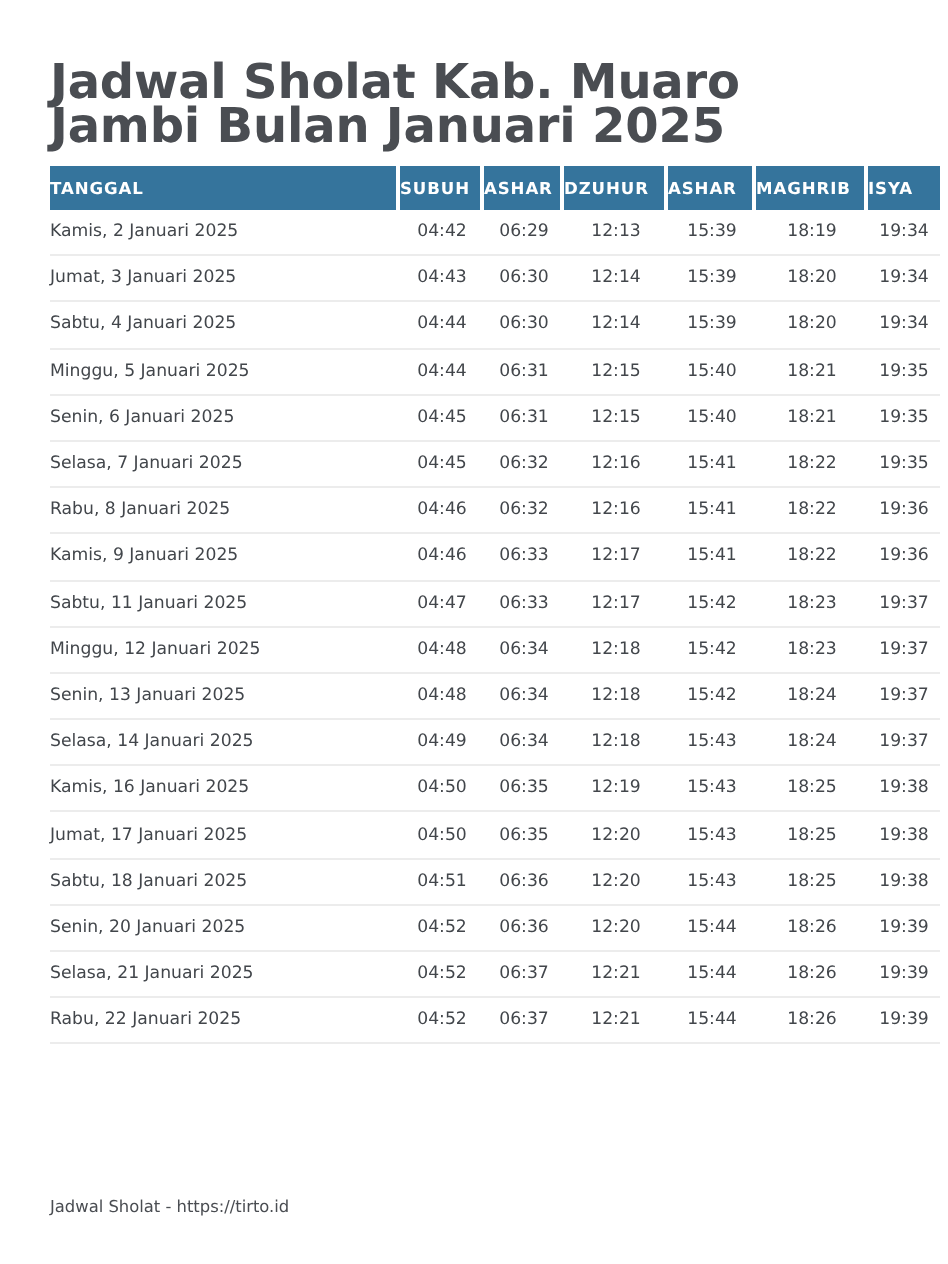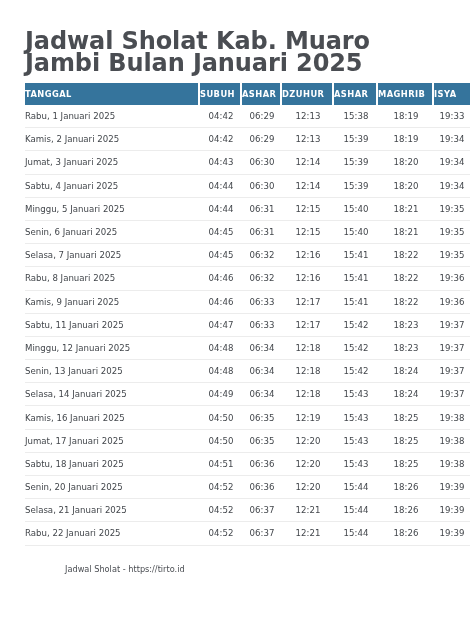"Rabu, 1 Januari 2025" tr { html: <tr> <td>Rabu, 1 Januari 2025</td> <td>04:42</td> <td>06:29</td> <td>12:13</td> <td>15:38</td> <td>18:19</td> <td>19:33</td> </tr> -> none }
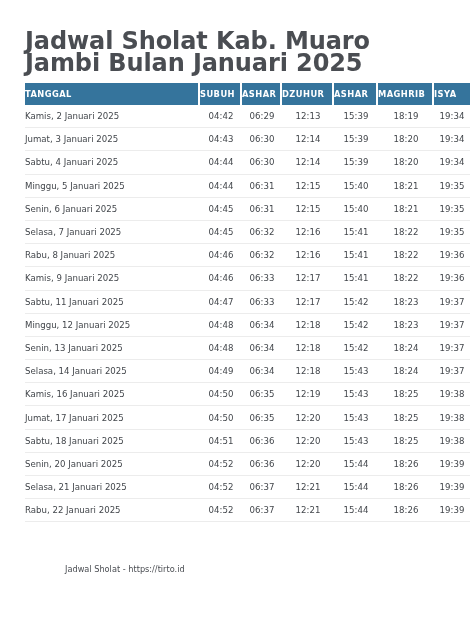"Jadwal Sholat - https://tirto.id" .footer { margin-left: 40px -> none; top: 564px -> 598px }
